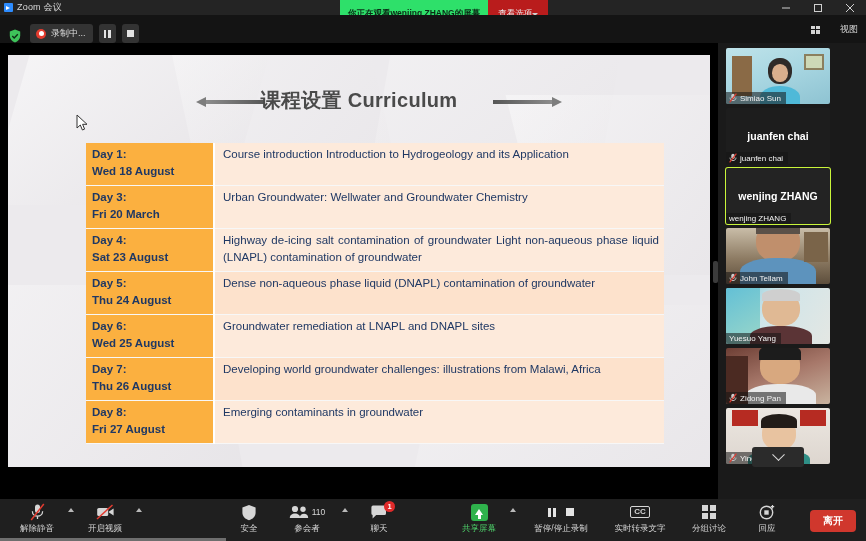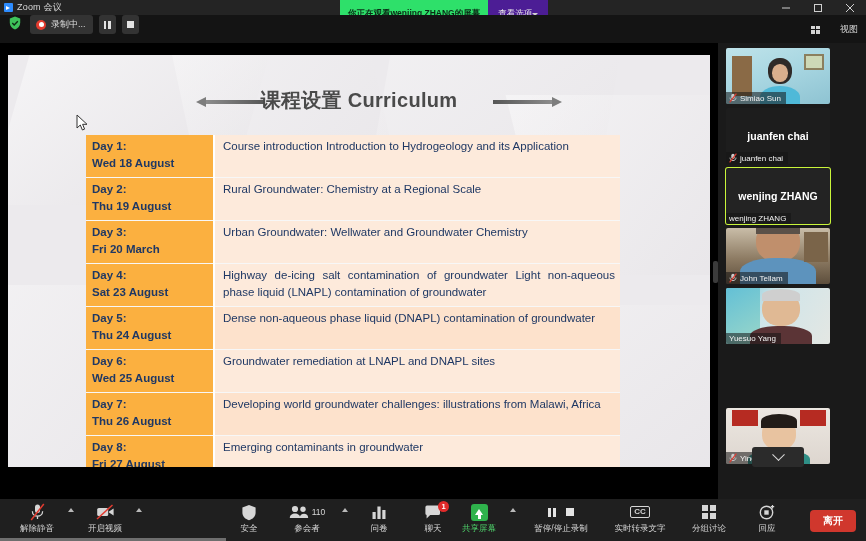"查看选项" .view-options { background: #4c1d95 -> #b91c1c }
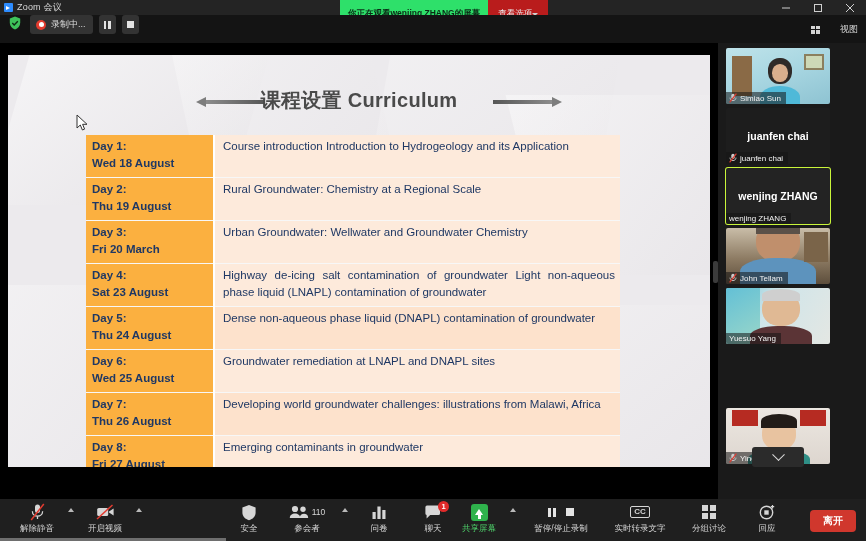"录制中..." .recbar { align-items: flex-start -> flex-end }
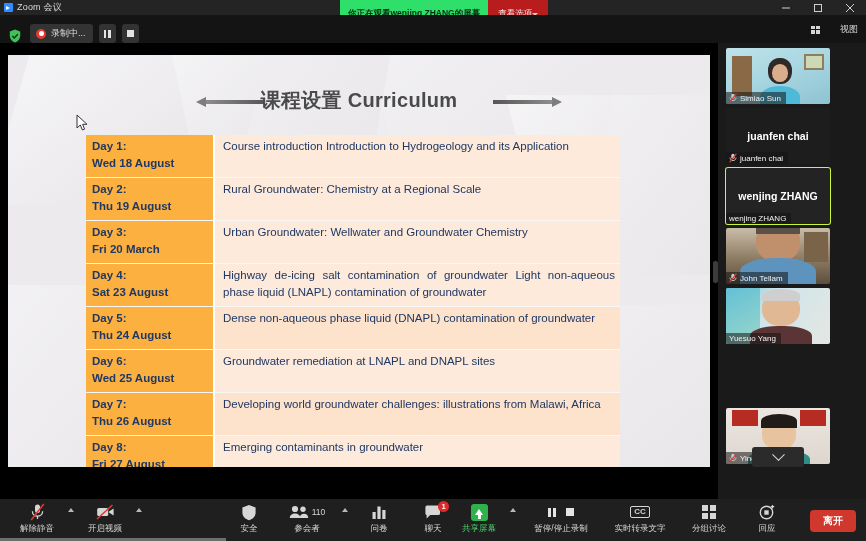"Day 1:" .curtable { top: 80px -> 88px; width: 534px -> 578px }
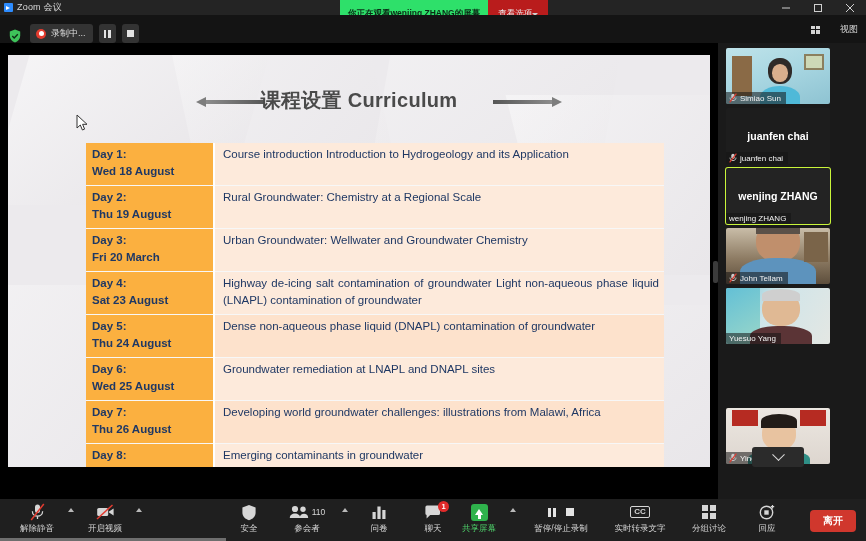"Day 2:" tr { html: <tr> <td>Day 2: Thu 19 August</td> <td>Rural Groundwater: Chemistry at a Regional Scale</td> </tr> -> none }
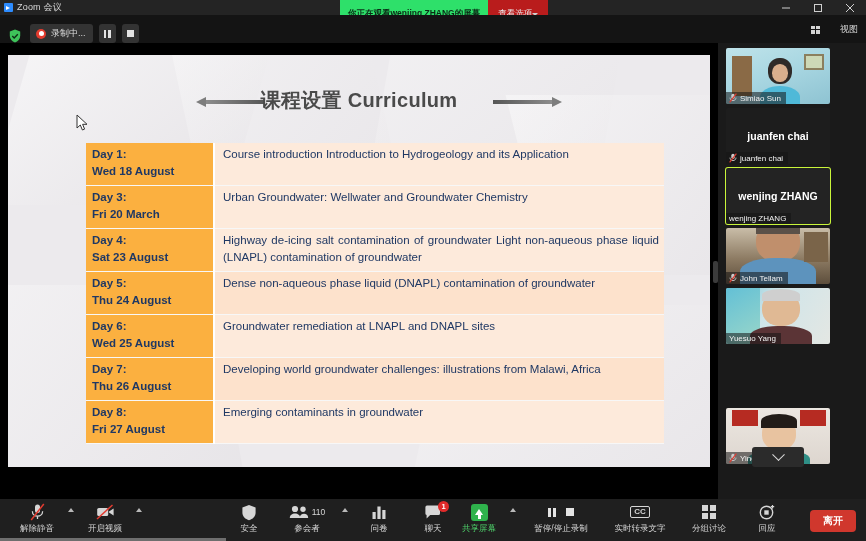"Zidong Pan" div.tile { html: none -> <div> <span></span> <span> <i></i> <i></i> <i></i> <i></i> </span> <span> <svg> <rect></rect> <path></path> <line></line> </svg> <span>Zidong Pan</span> </span> </div> }
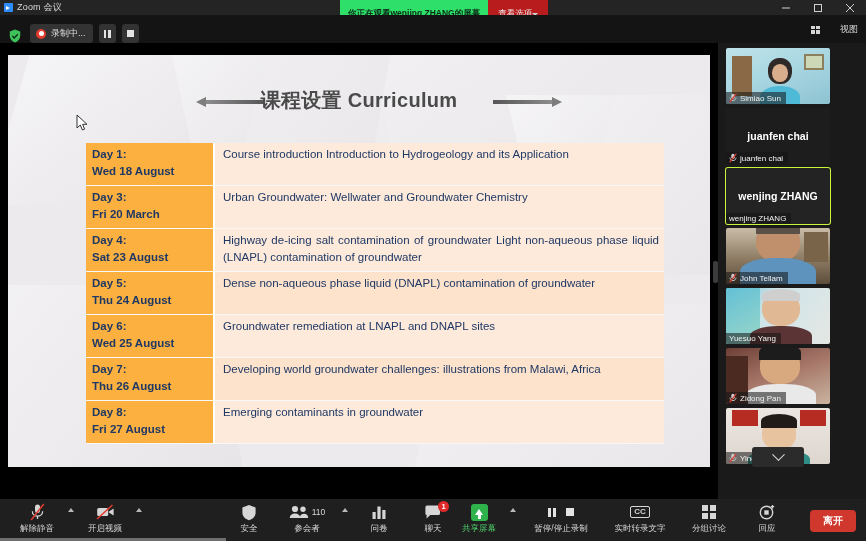"问卷" div.tb-item { html: <div> <span> <svg> <rect></rect> <rect></rect> <rect></rect> </svg> </span> <span>问卷</span> </div> -> none }
